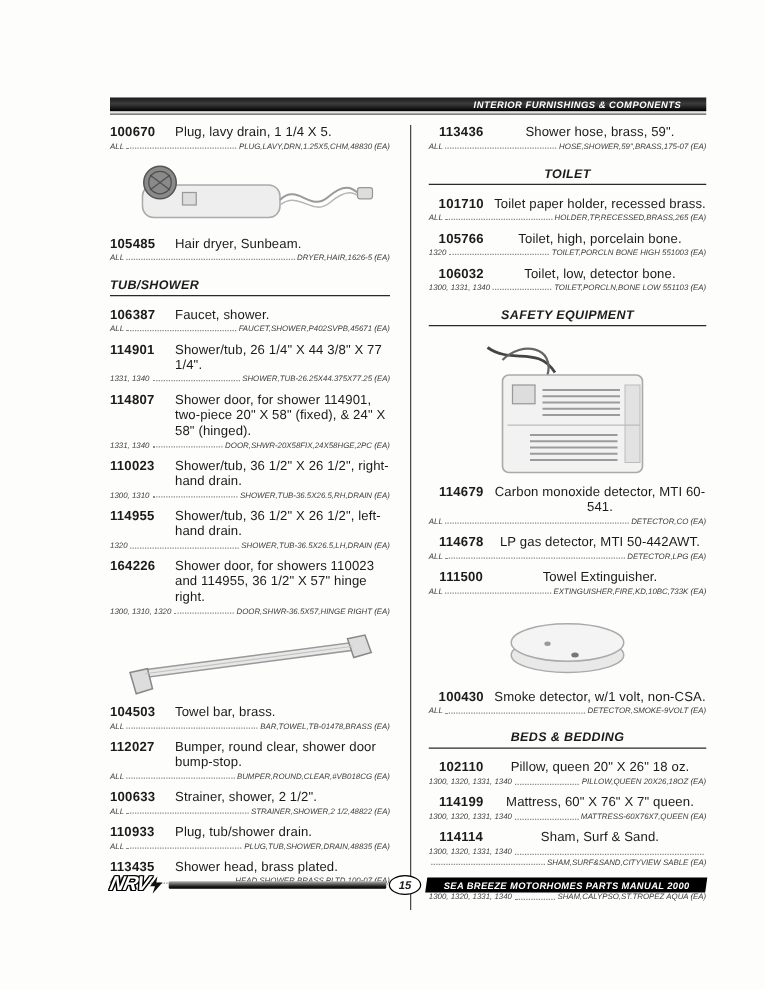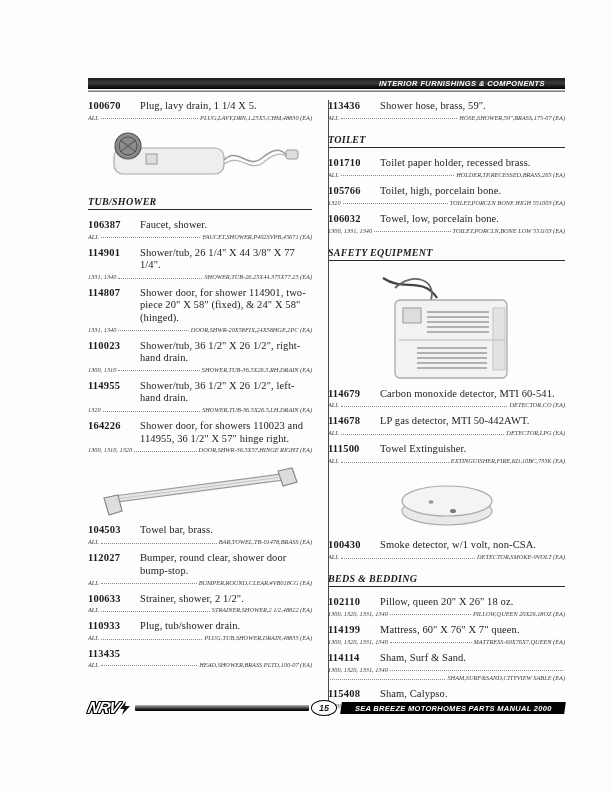"100670" .col { font-family: Liberation Serif, serif -> none }
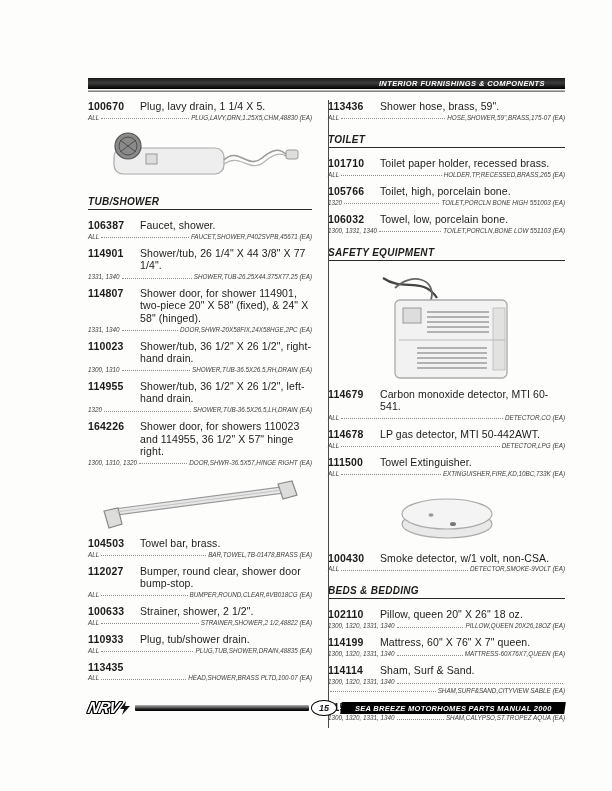"113436" .col-right { padding-left: none -> 15px; text-align: none -> center }
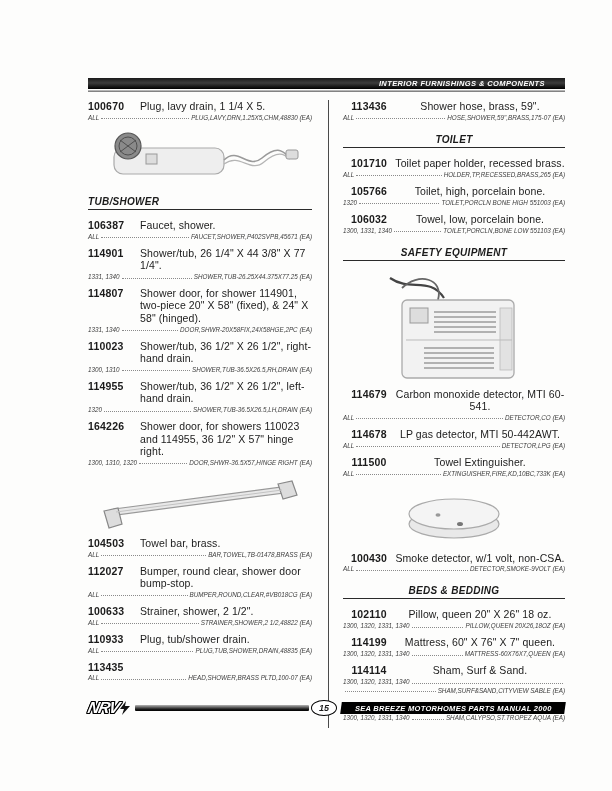"105485" div.item { html: none -> <div> <div> <span>105485</span> <span>Hair dryer, Sunbeam.</span> </div> <div> <span>ALL</span> <span></span> <span>DRYER,HAIR,1626-5 (EA)</span> </div> </div> }
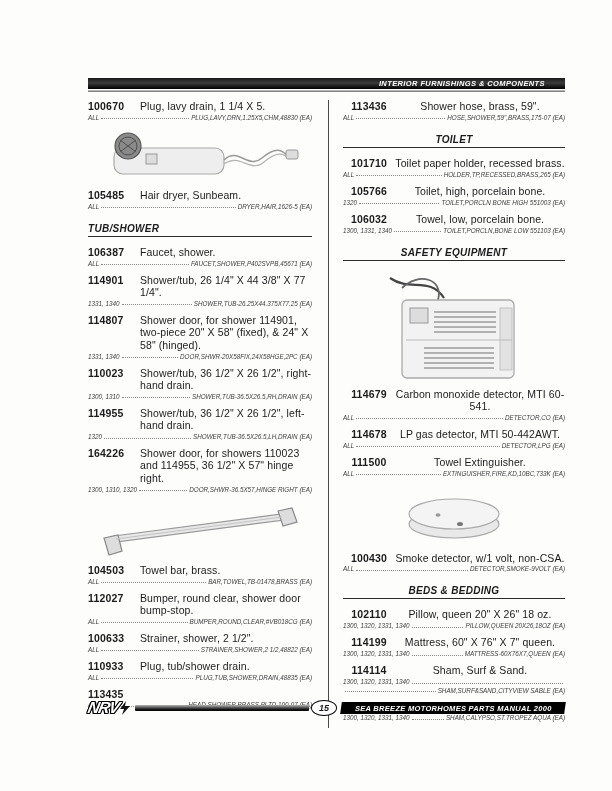"Towel, low, porcelain bone." span.desc { text: Towel, low, porcelain -> Toilet, low, detector }
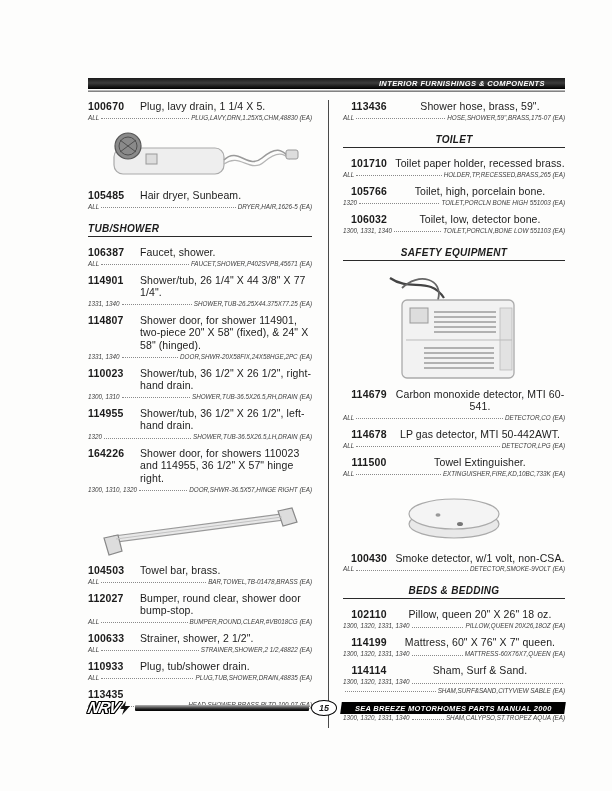"Shower head, brass plated." span.desc { html: none -> <span>Shower head, brass plated.</span> }
